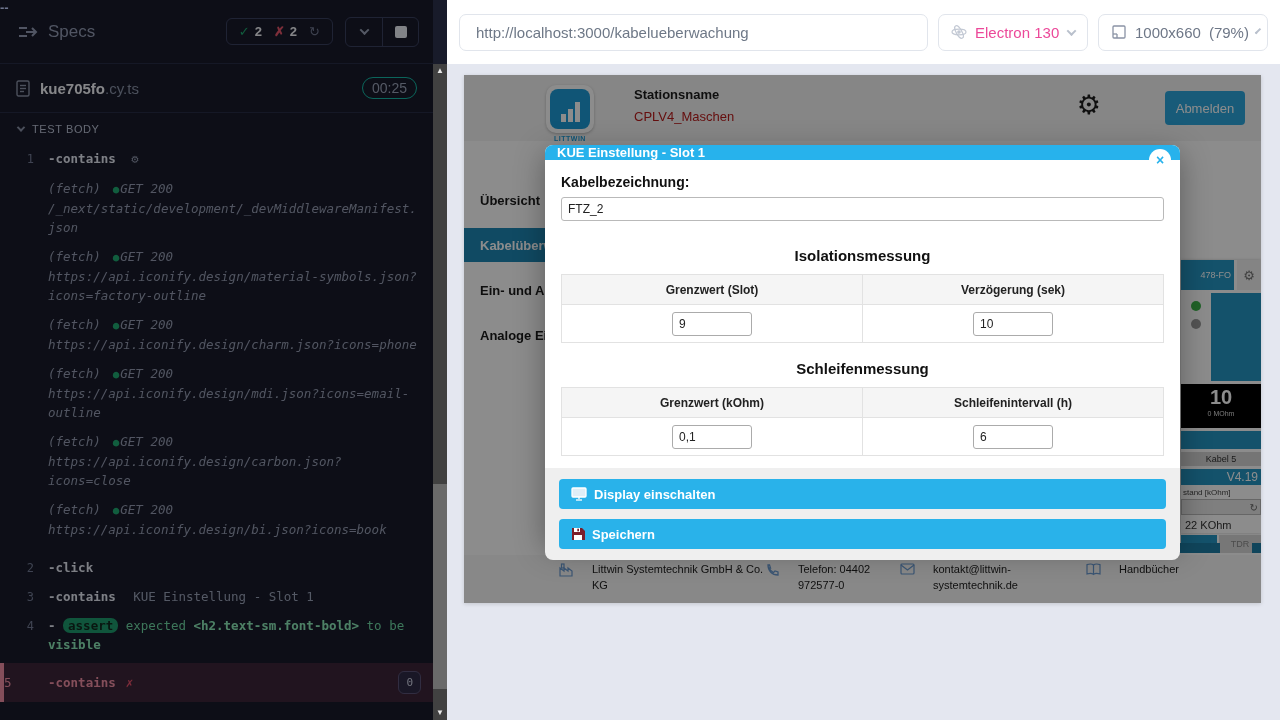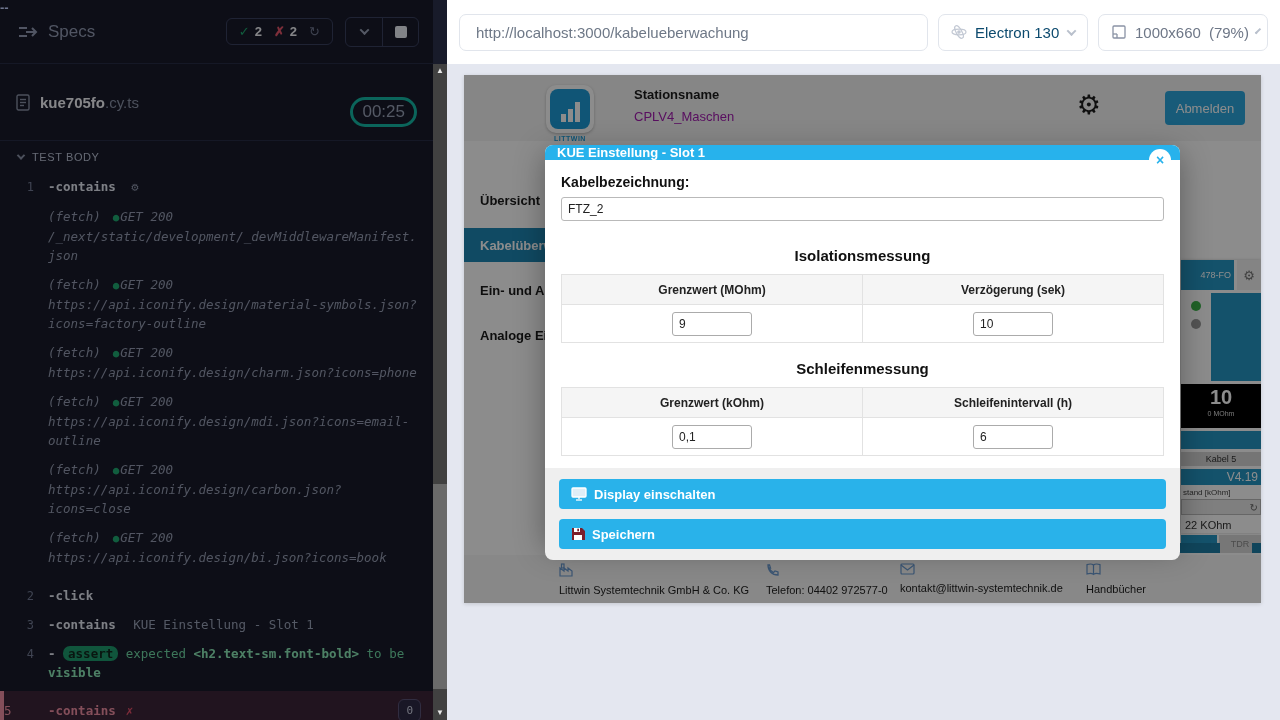"Electron 130" .browser-sel { color: #0c4a6e -> #ec4899 }
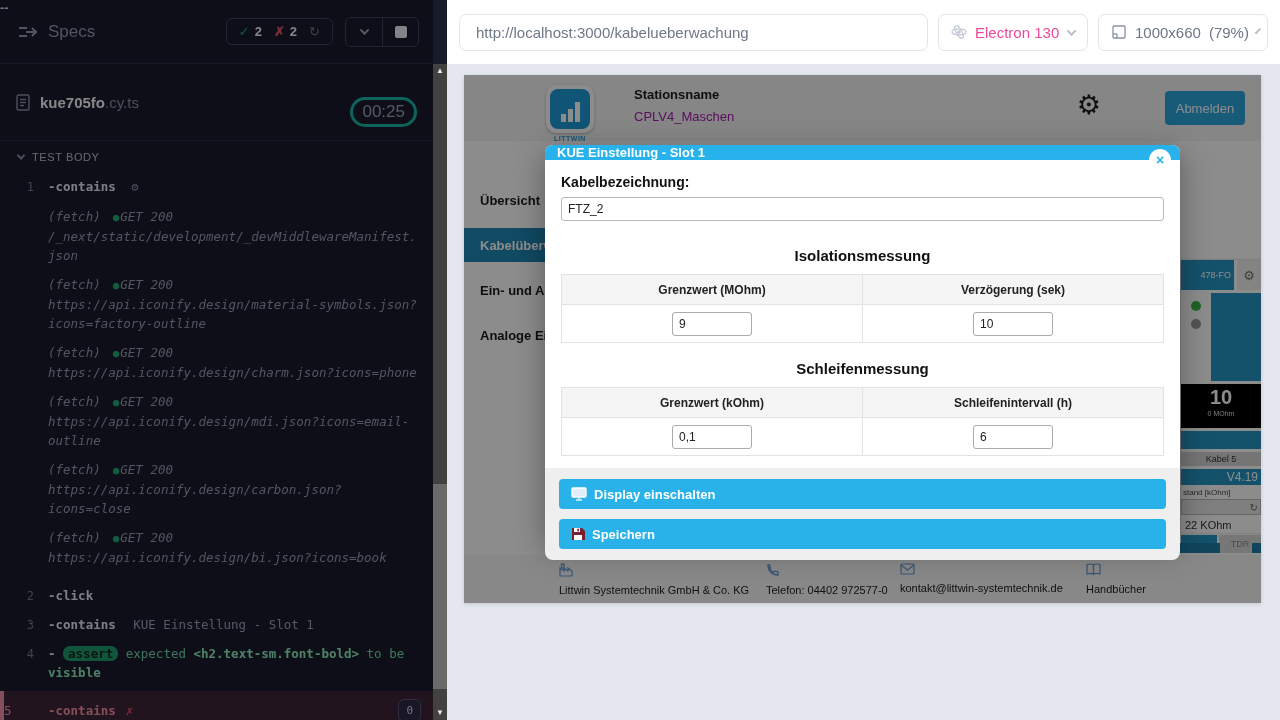"00:25" .dur-pill { border: 3px solid #14b8a6 -> 1px solid #14b8a6; font-size: 17px -> 14px; margin-top: 20px -> none }
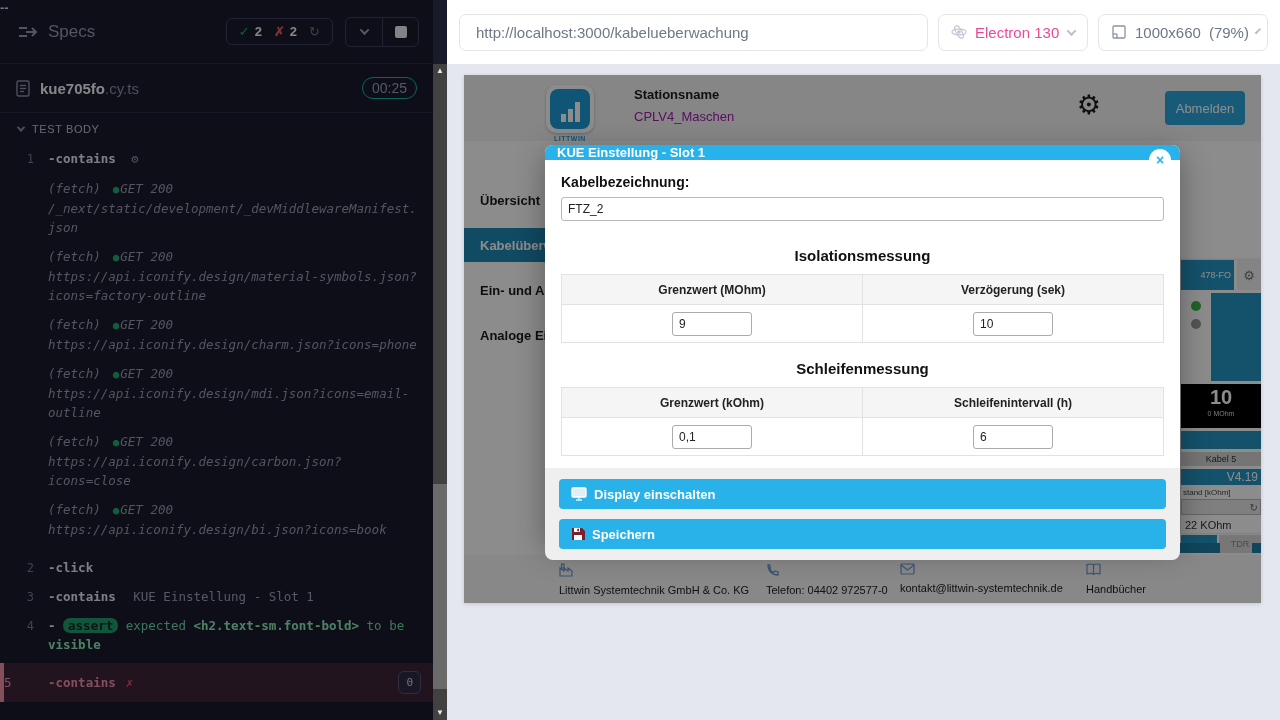"CPLV4_Maschen" .station .l2 { color: #a21caf -> #b91c1c }
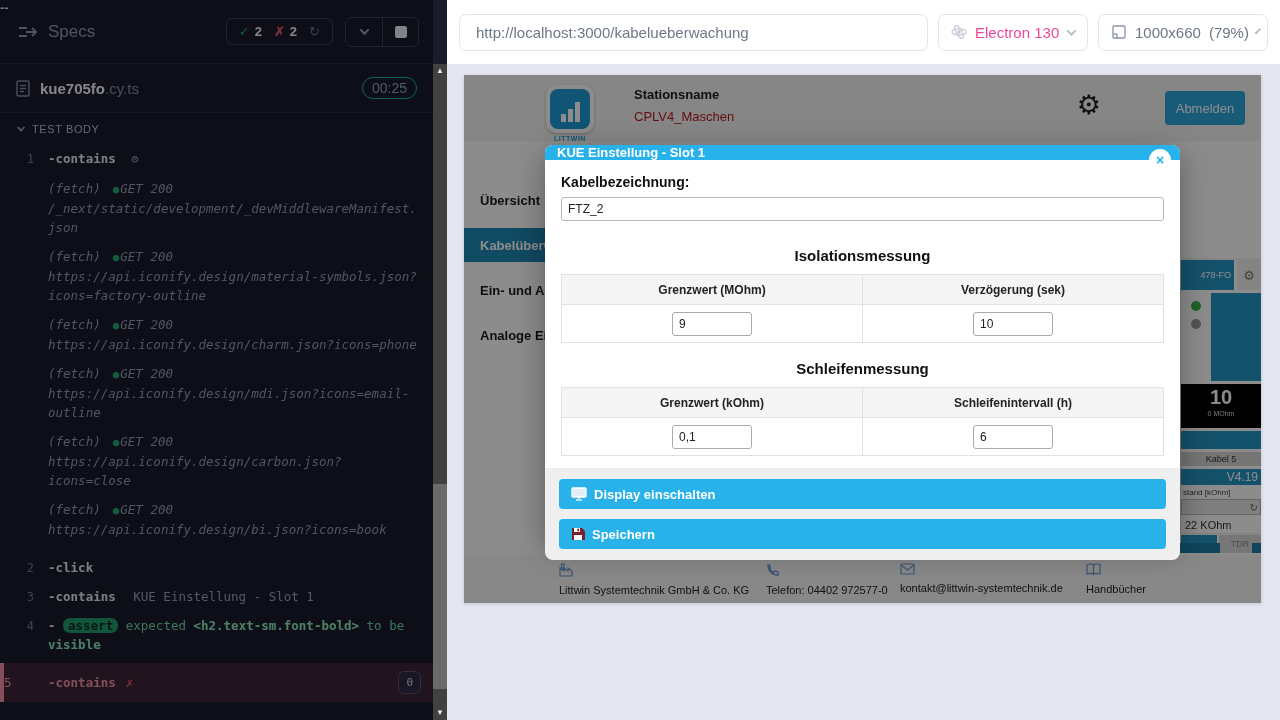"Grenzwert (MOhm)" td { text: MOhm -> Slot }
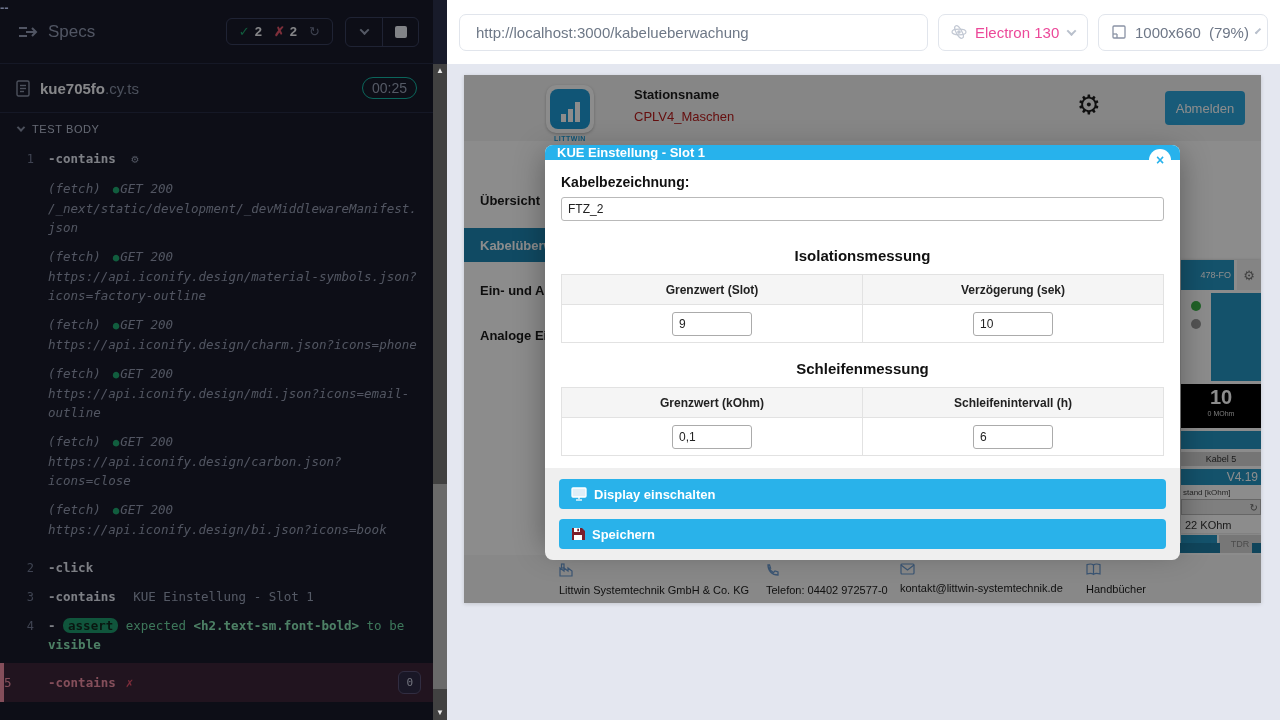"Littwin Systemtechnik GmbH & Co." .f-item { flex-direction: column -> none; gap: 6px -> 18px }
